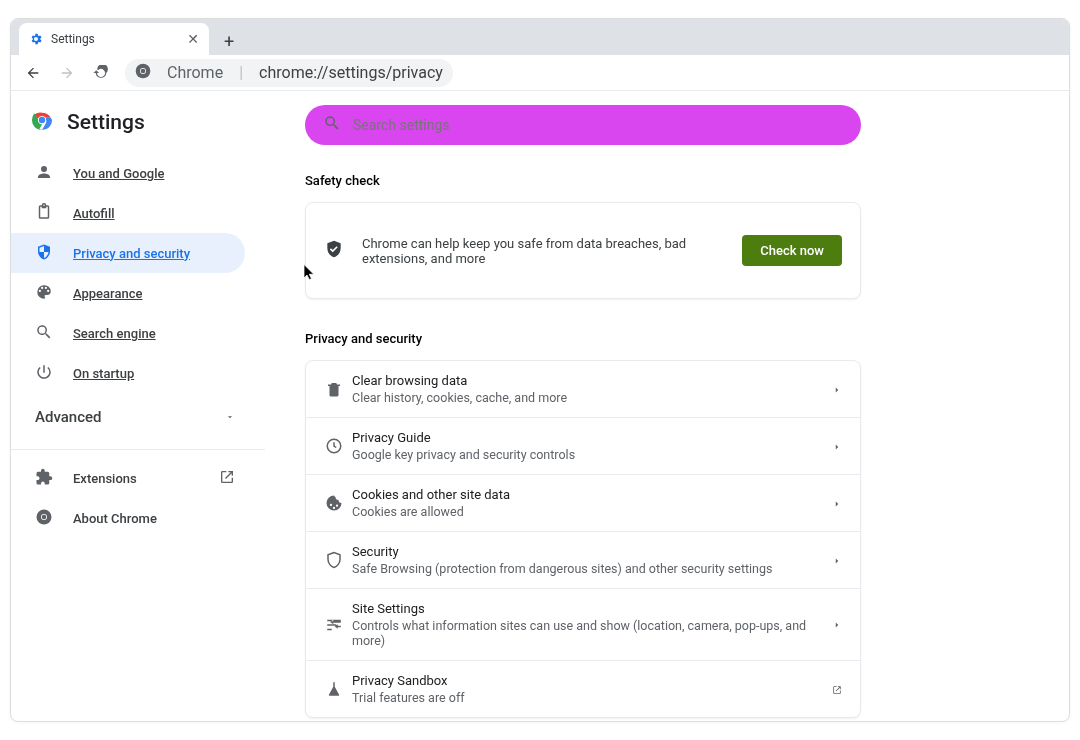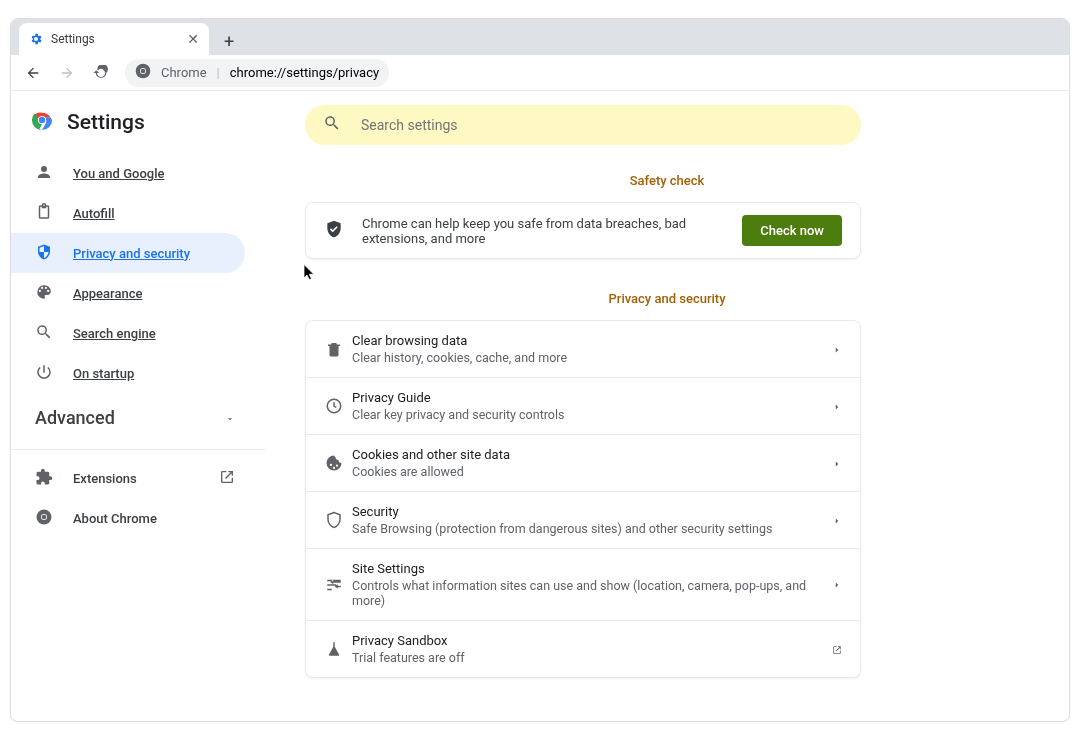"Chrome" .omnibox { font-size: 13px -> 16px; gap: 10px -> 16px }
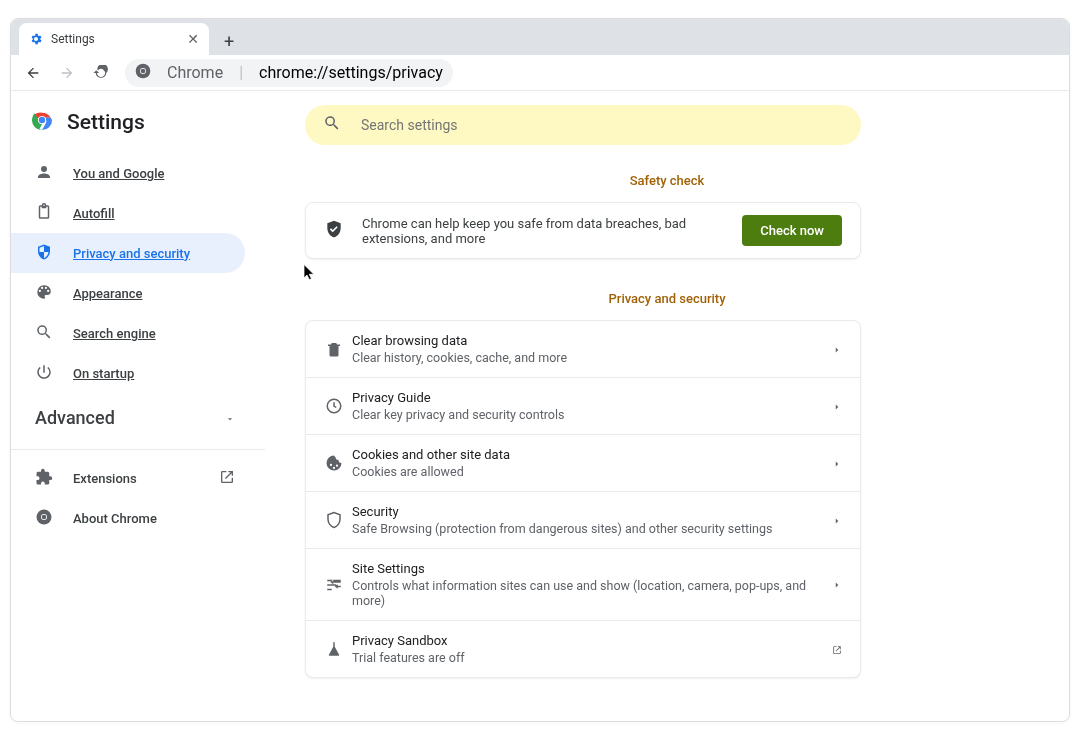"chrome://settings/privacy" .omnibox .path { color: #000000 -> #404040 }
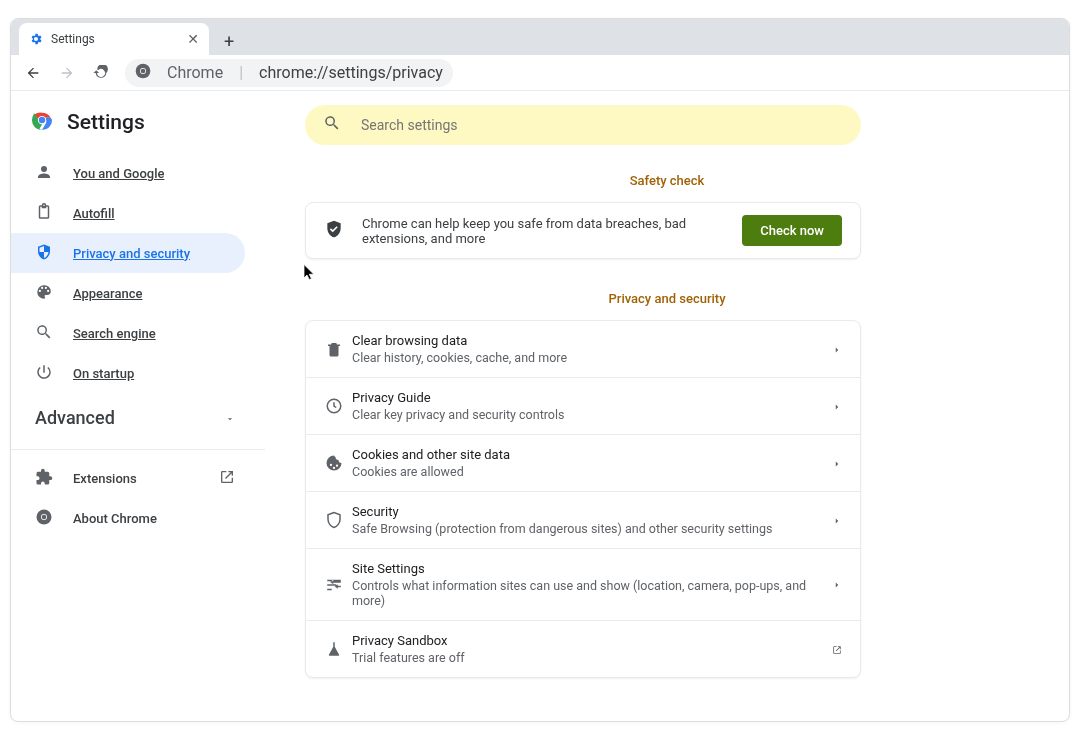"Search settings" .search-box { background: #fef9c3 -> #d946ef; gap: 20px -> 12px }
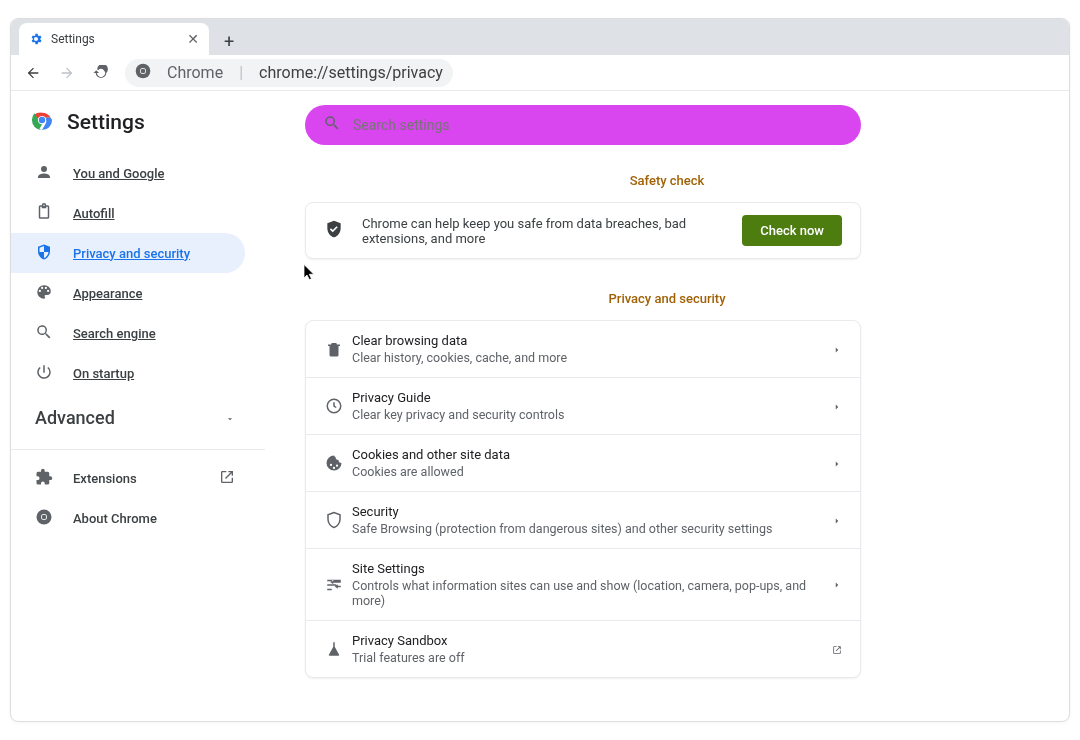"Safety check" .section-label { color: #a16207 -> #000000; text-align: center -> none }
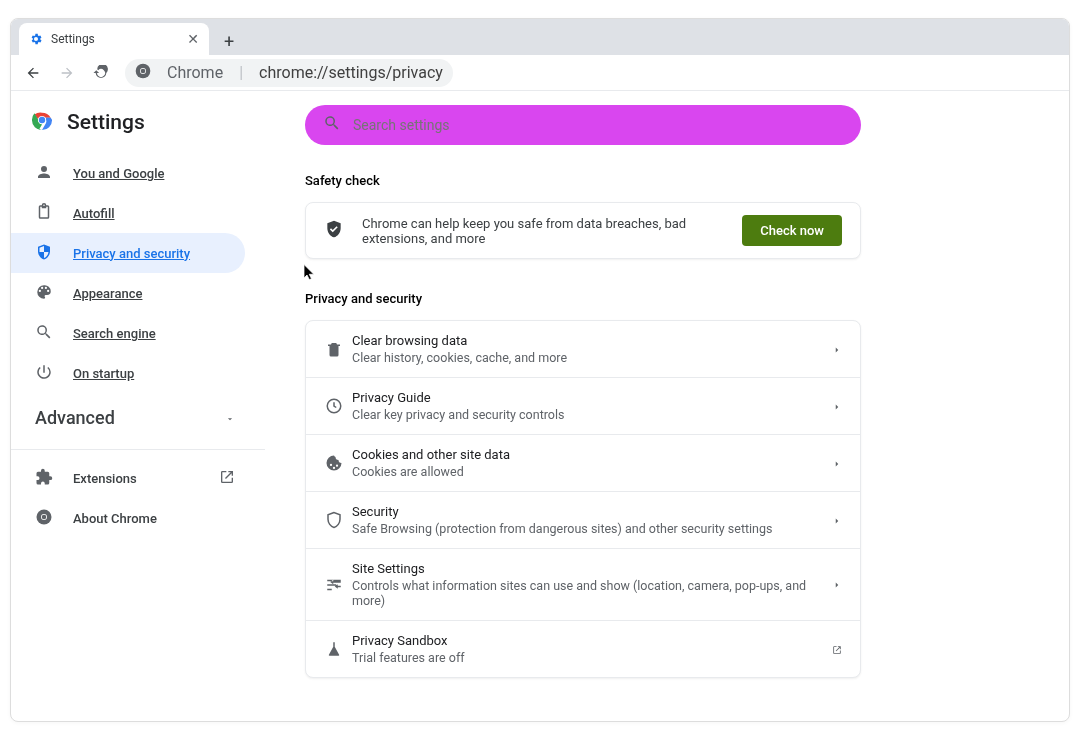"Chrome can help keep you" .safety-card { padding: 12px 18px -> 32px 18px }
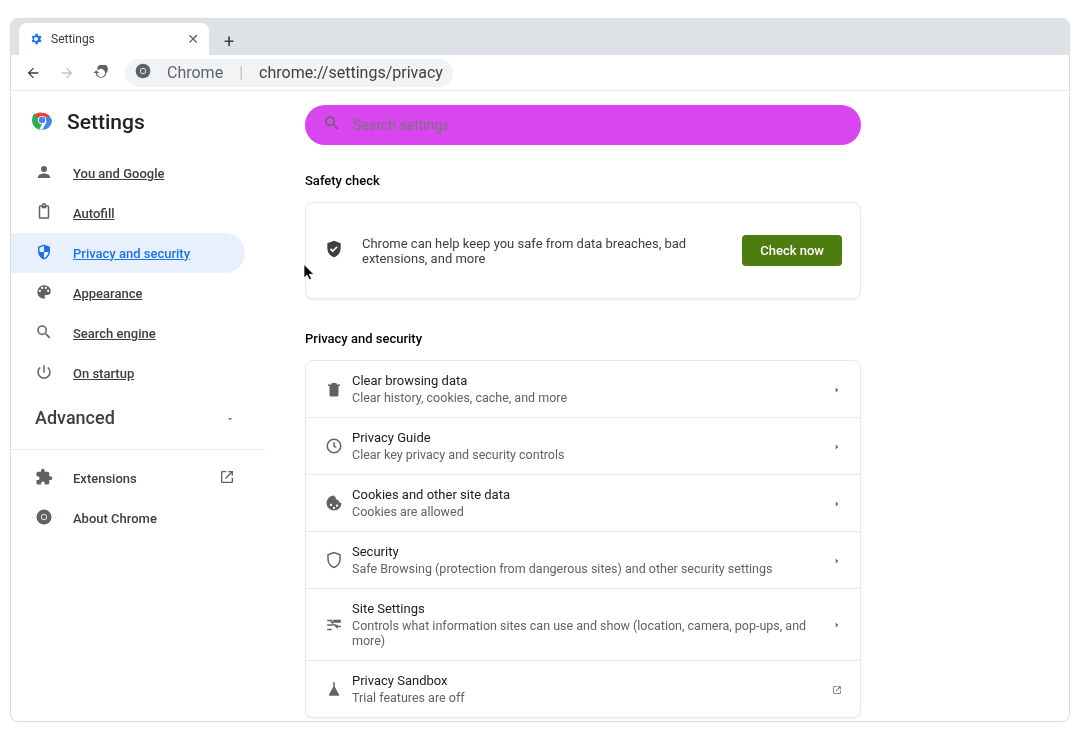"Advanced" .adv-row { font-size: 18px -> 15px }
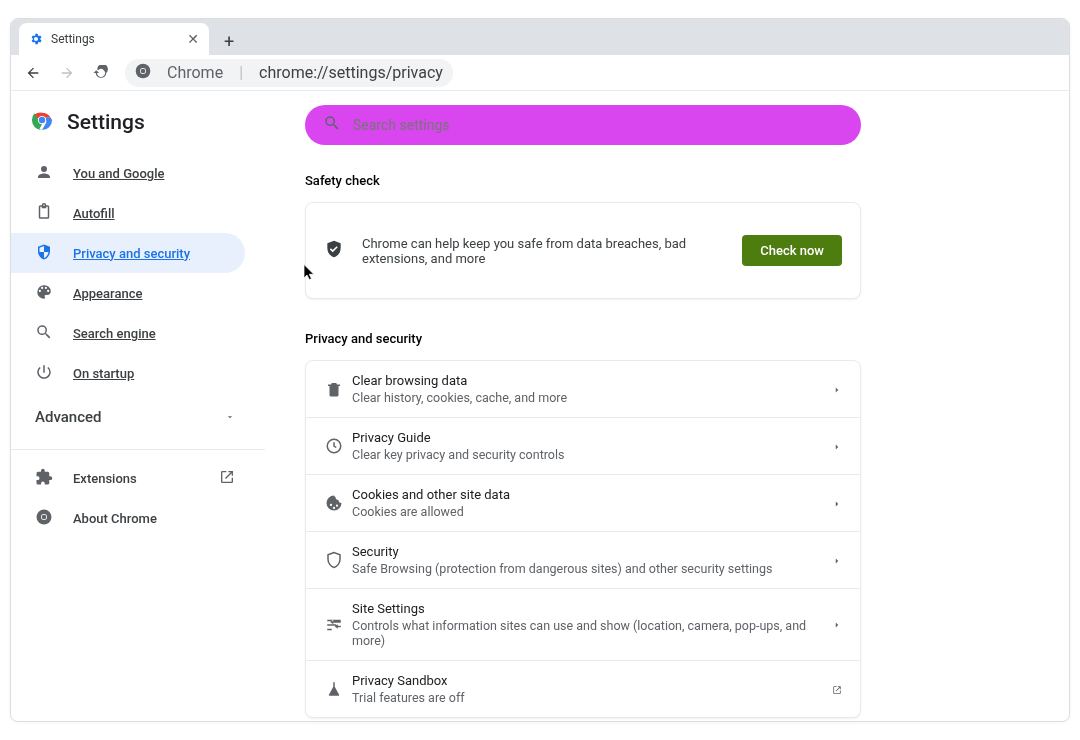"Clear key privacy and security" div.row-sub { text: Clear -> Google }
